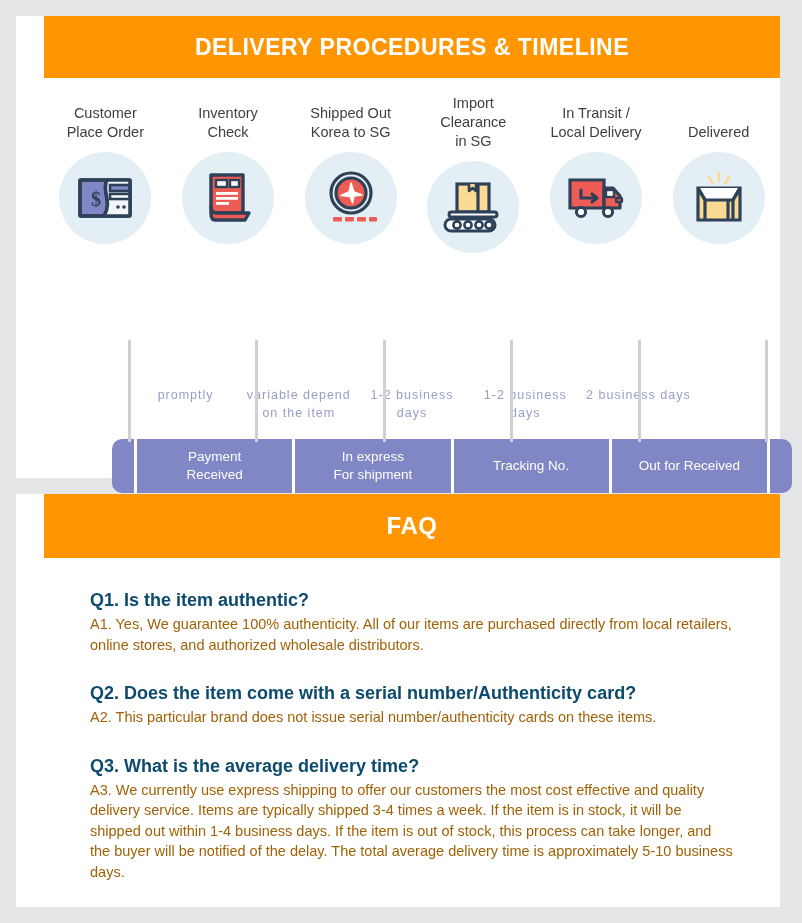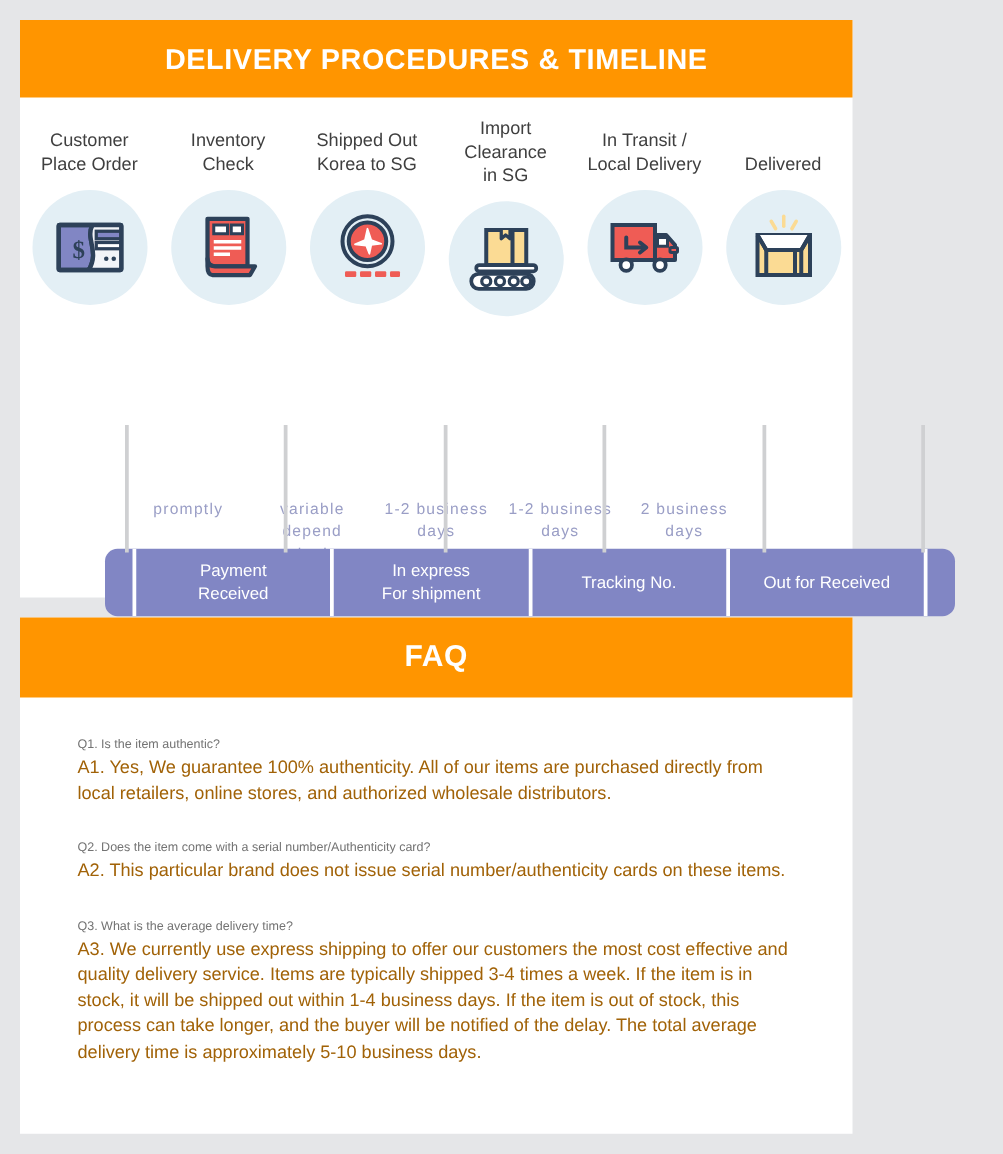"DELIVERY PROCEDURES & TIMELINE" .card { padding-left: none -> 28px; width: 666px -> 764px }
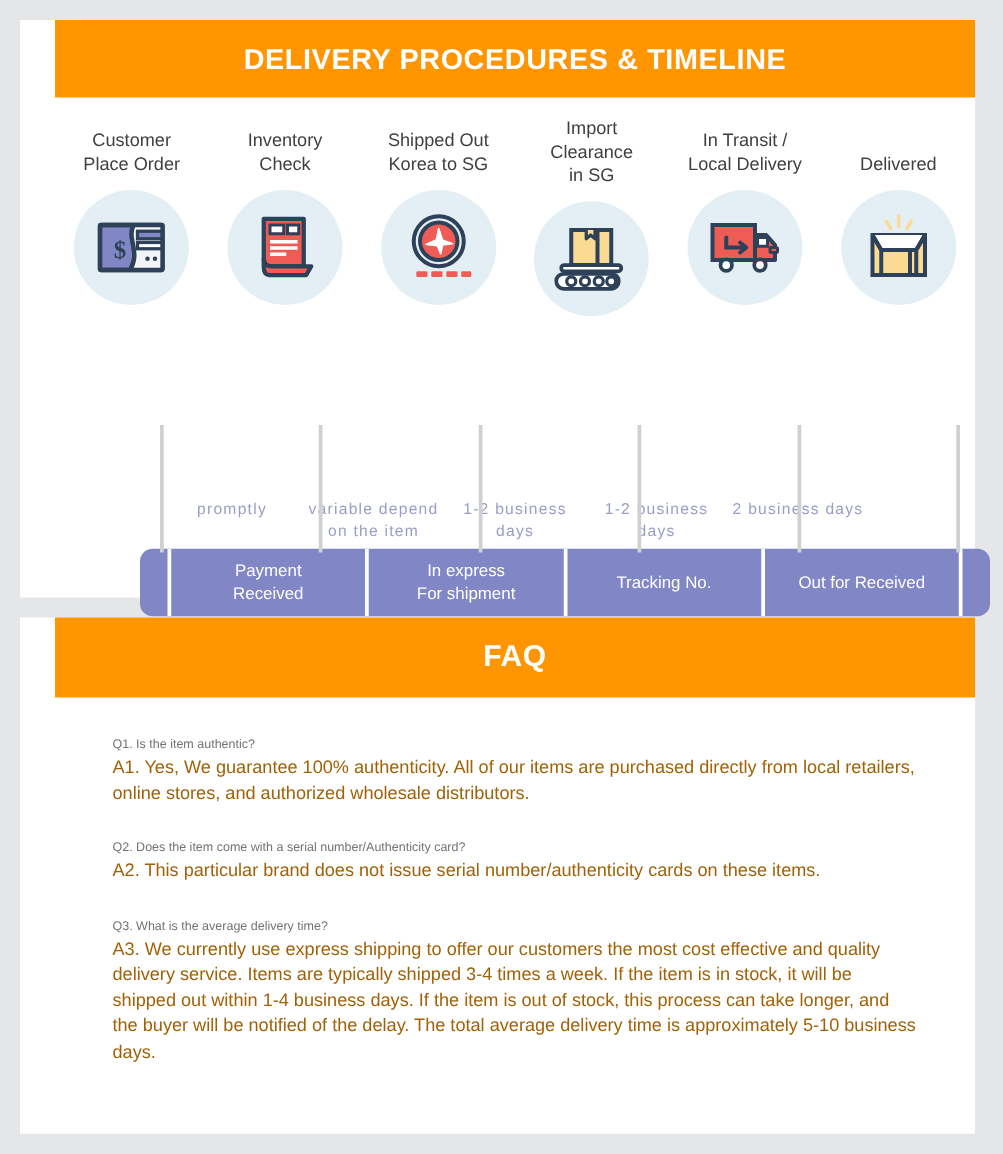"promptly" .durations-row { top: 308px -> 296px }
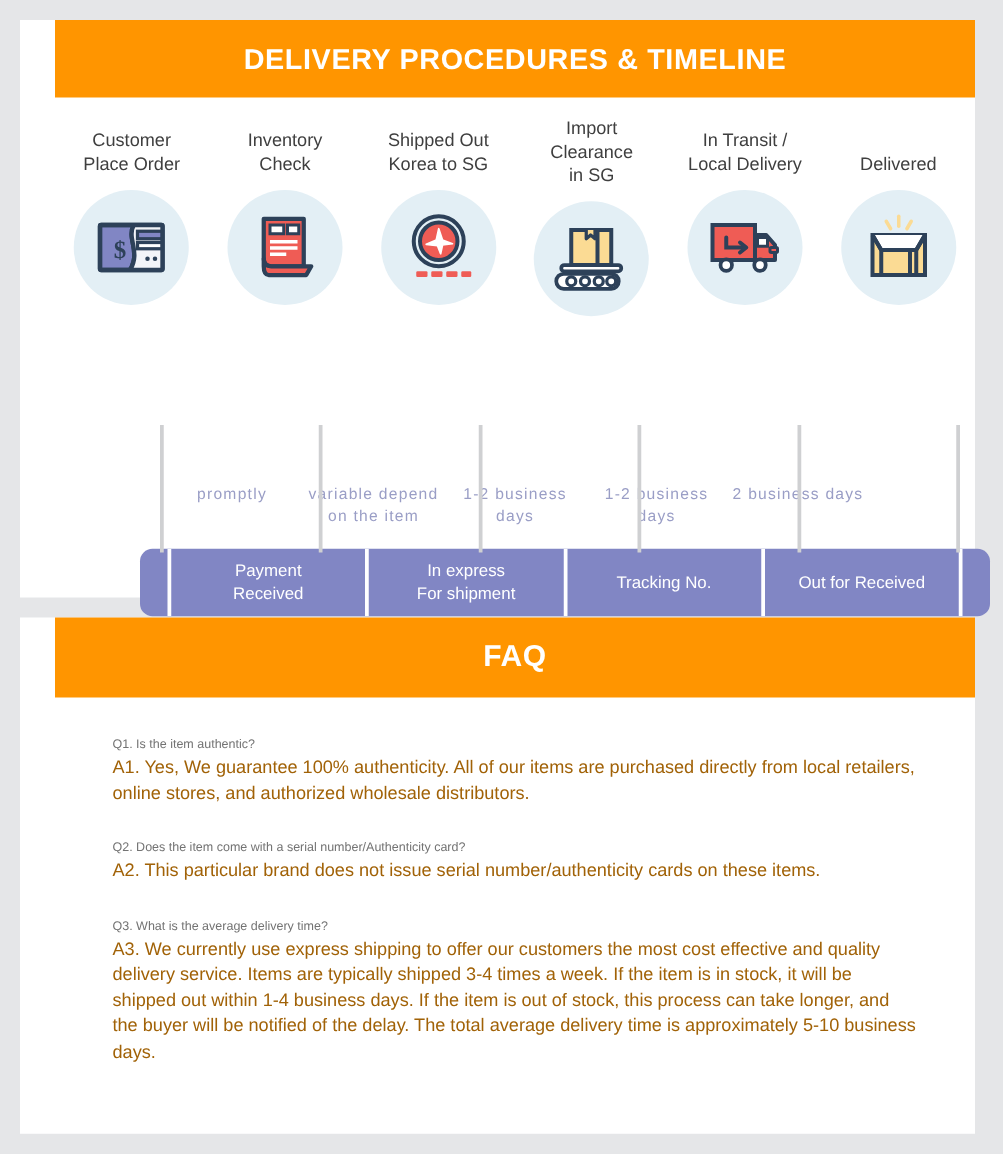"Q1. Is the item authentic?" .faq-q { color: #737373 -> #0c4a6e; font-size: 10px -> 18px; font-weight: normal -> bold }
